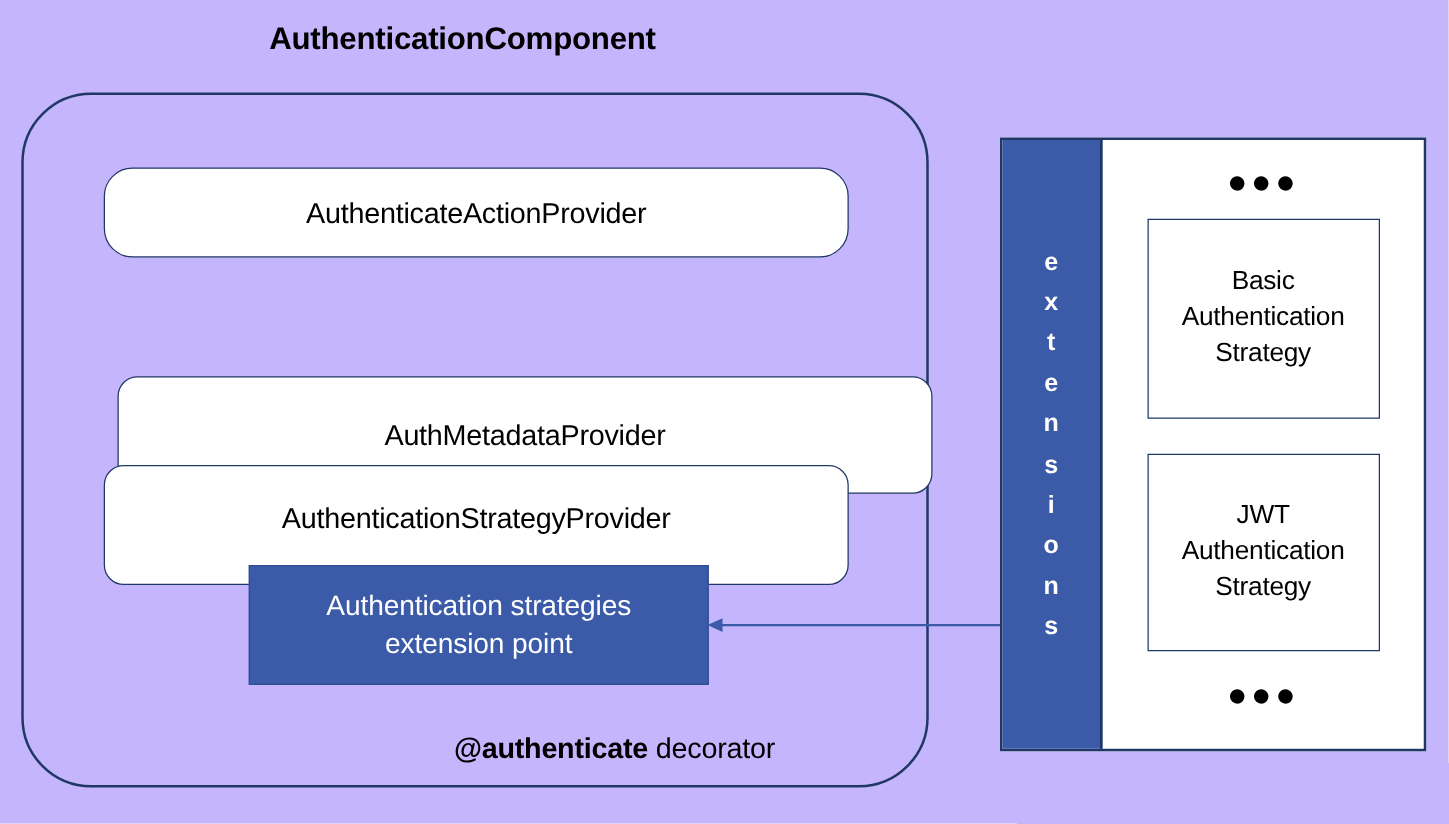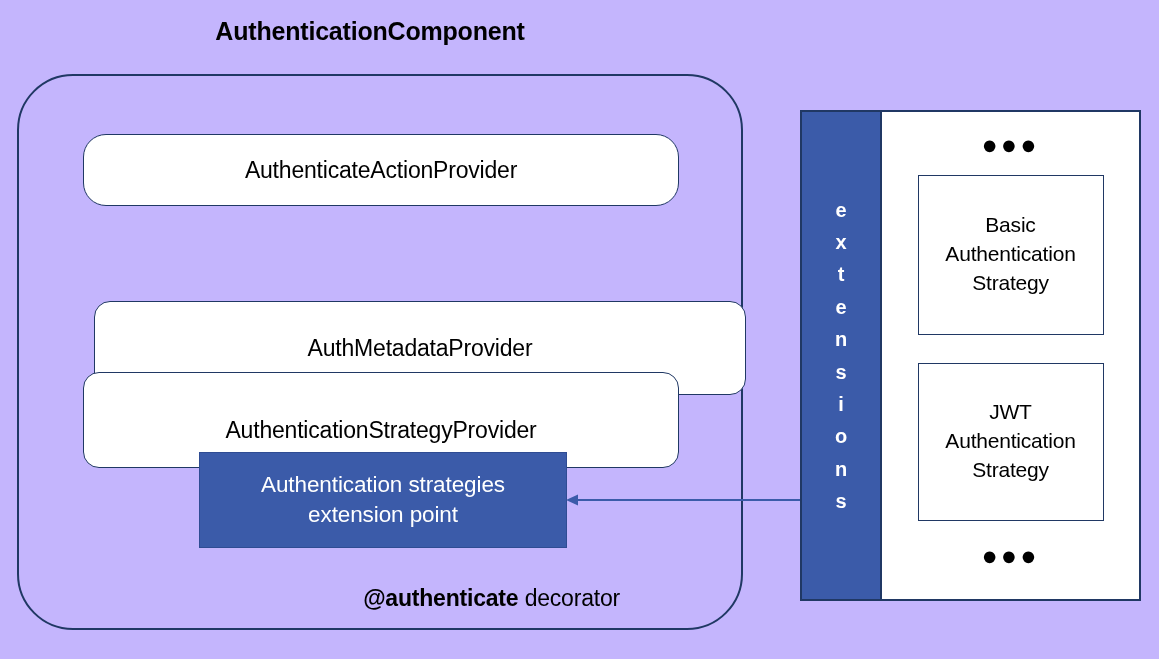"AuthenticationStrategyProvider" #provider-authentication-strategy { padding-top: 44px -> 28px }
